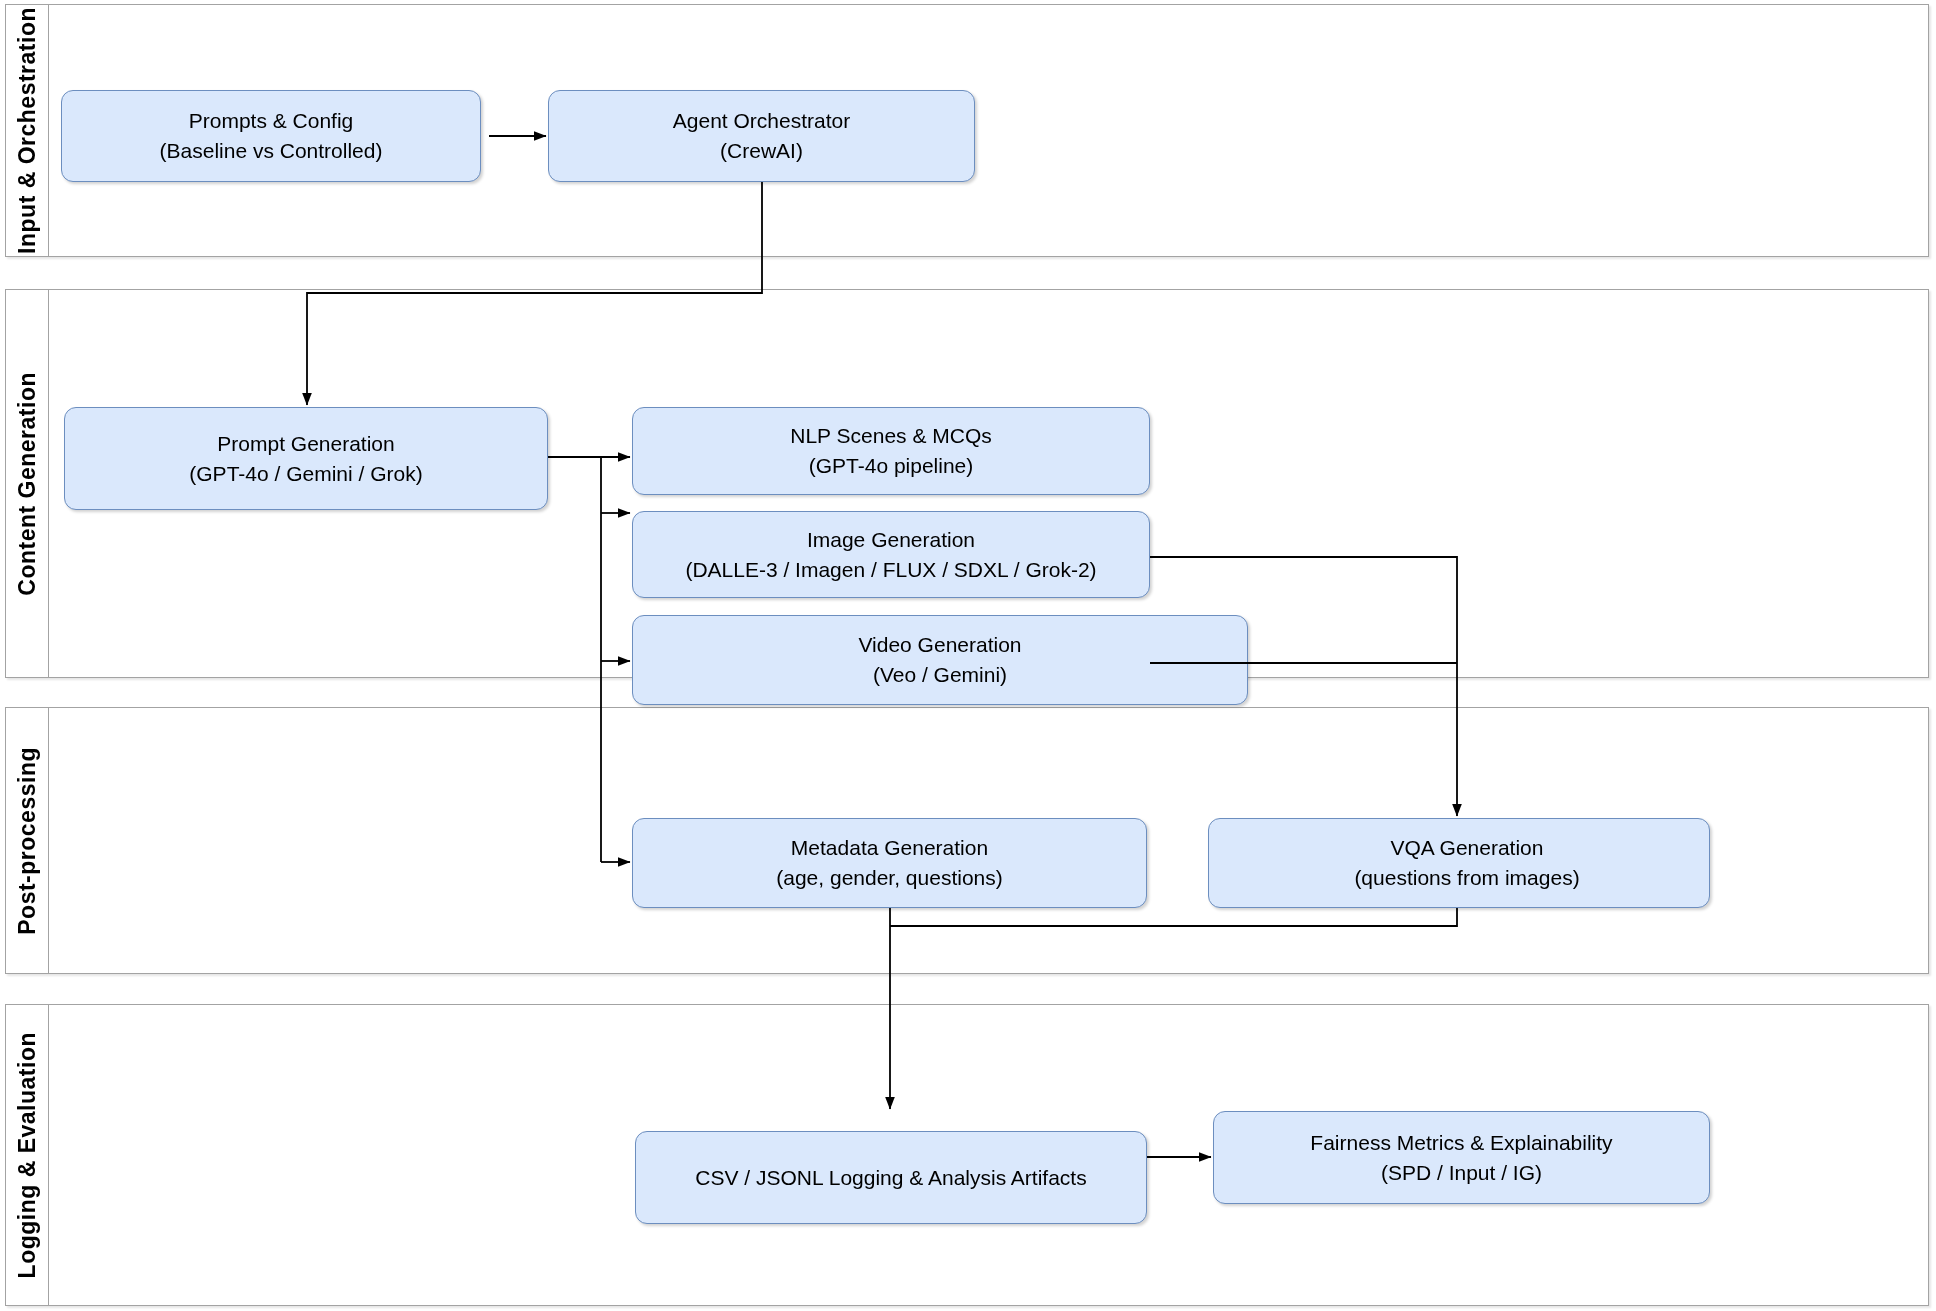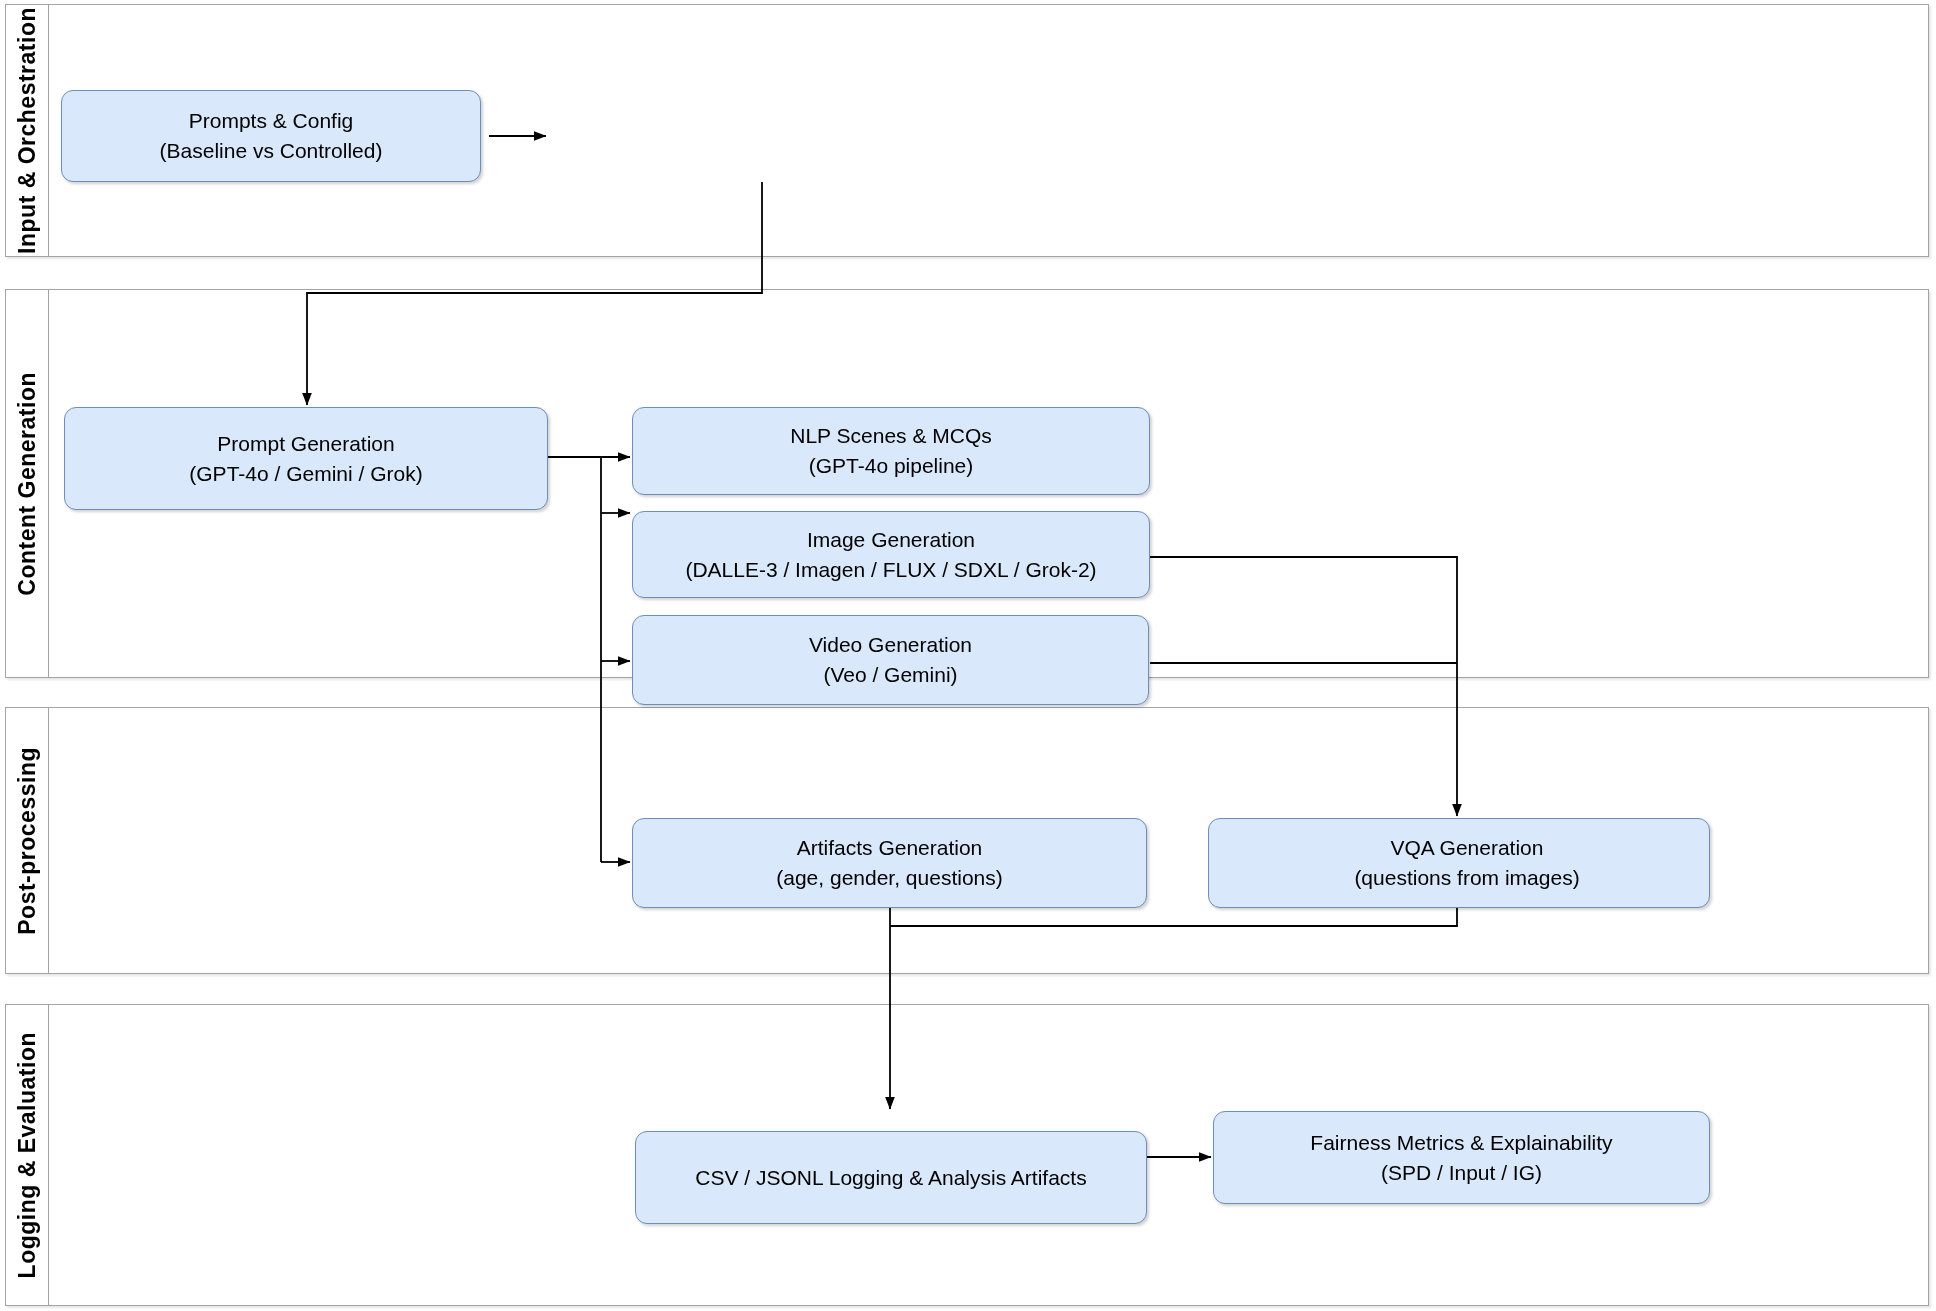"Agent Orchestrator" div.node { html: none -> <div> <div>Agent Orchestrator</div> <div>(CrewAI)</div> </div> }
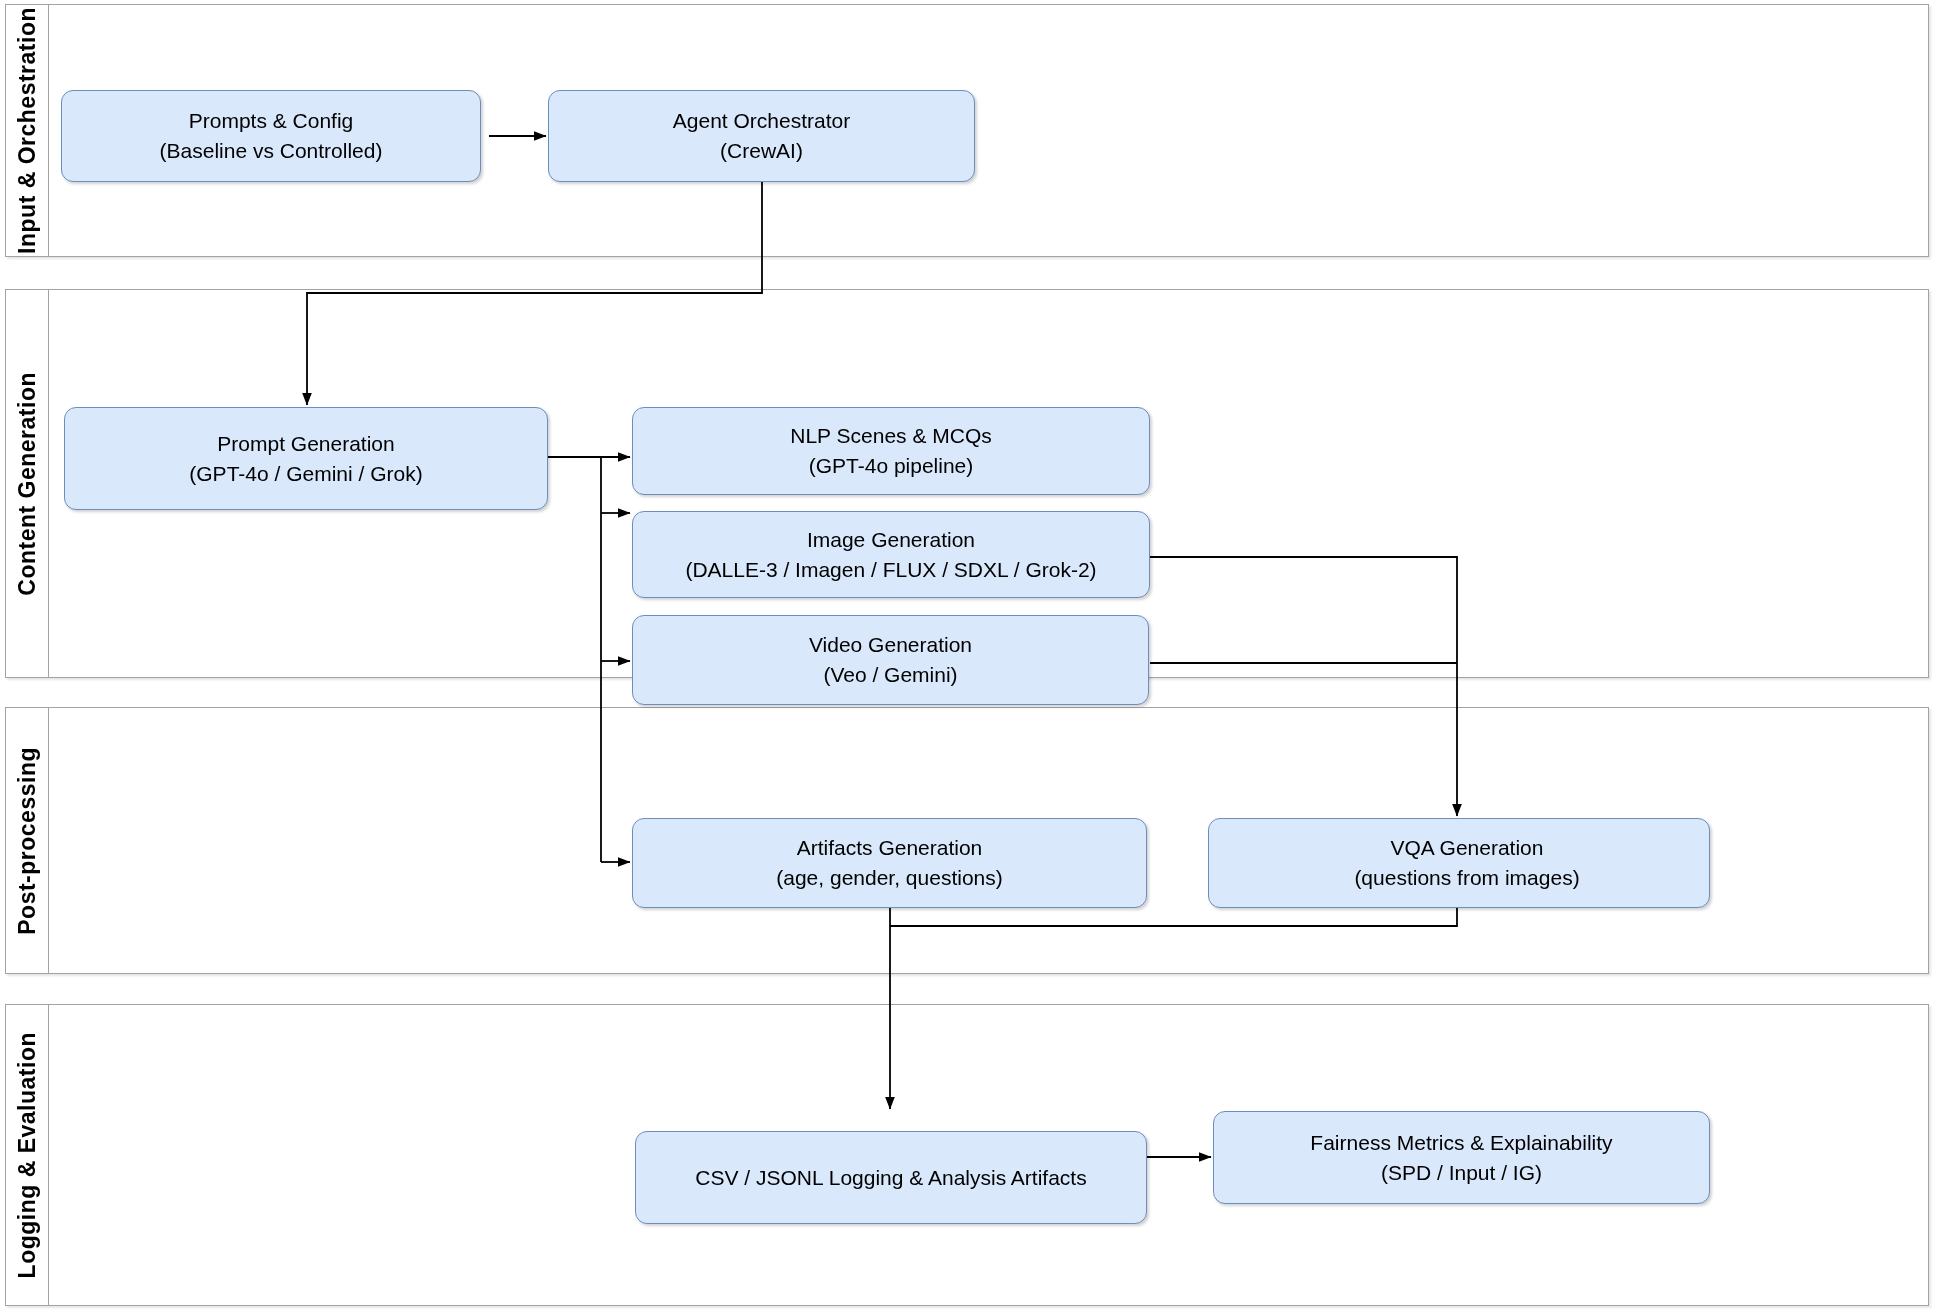"Video Generation" div.node { width: 517px -> 616px }
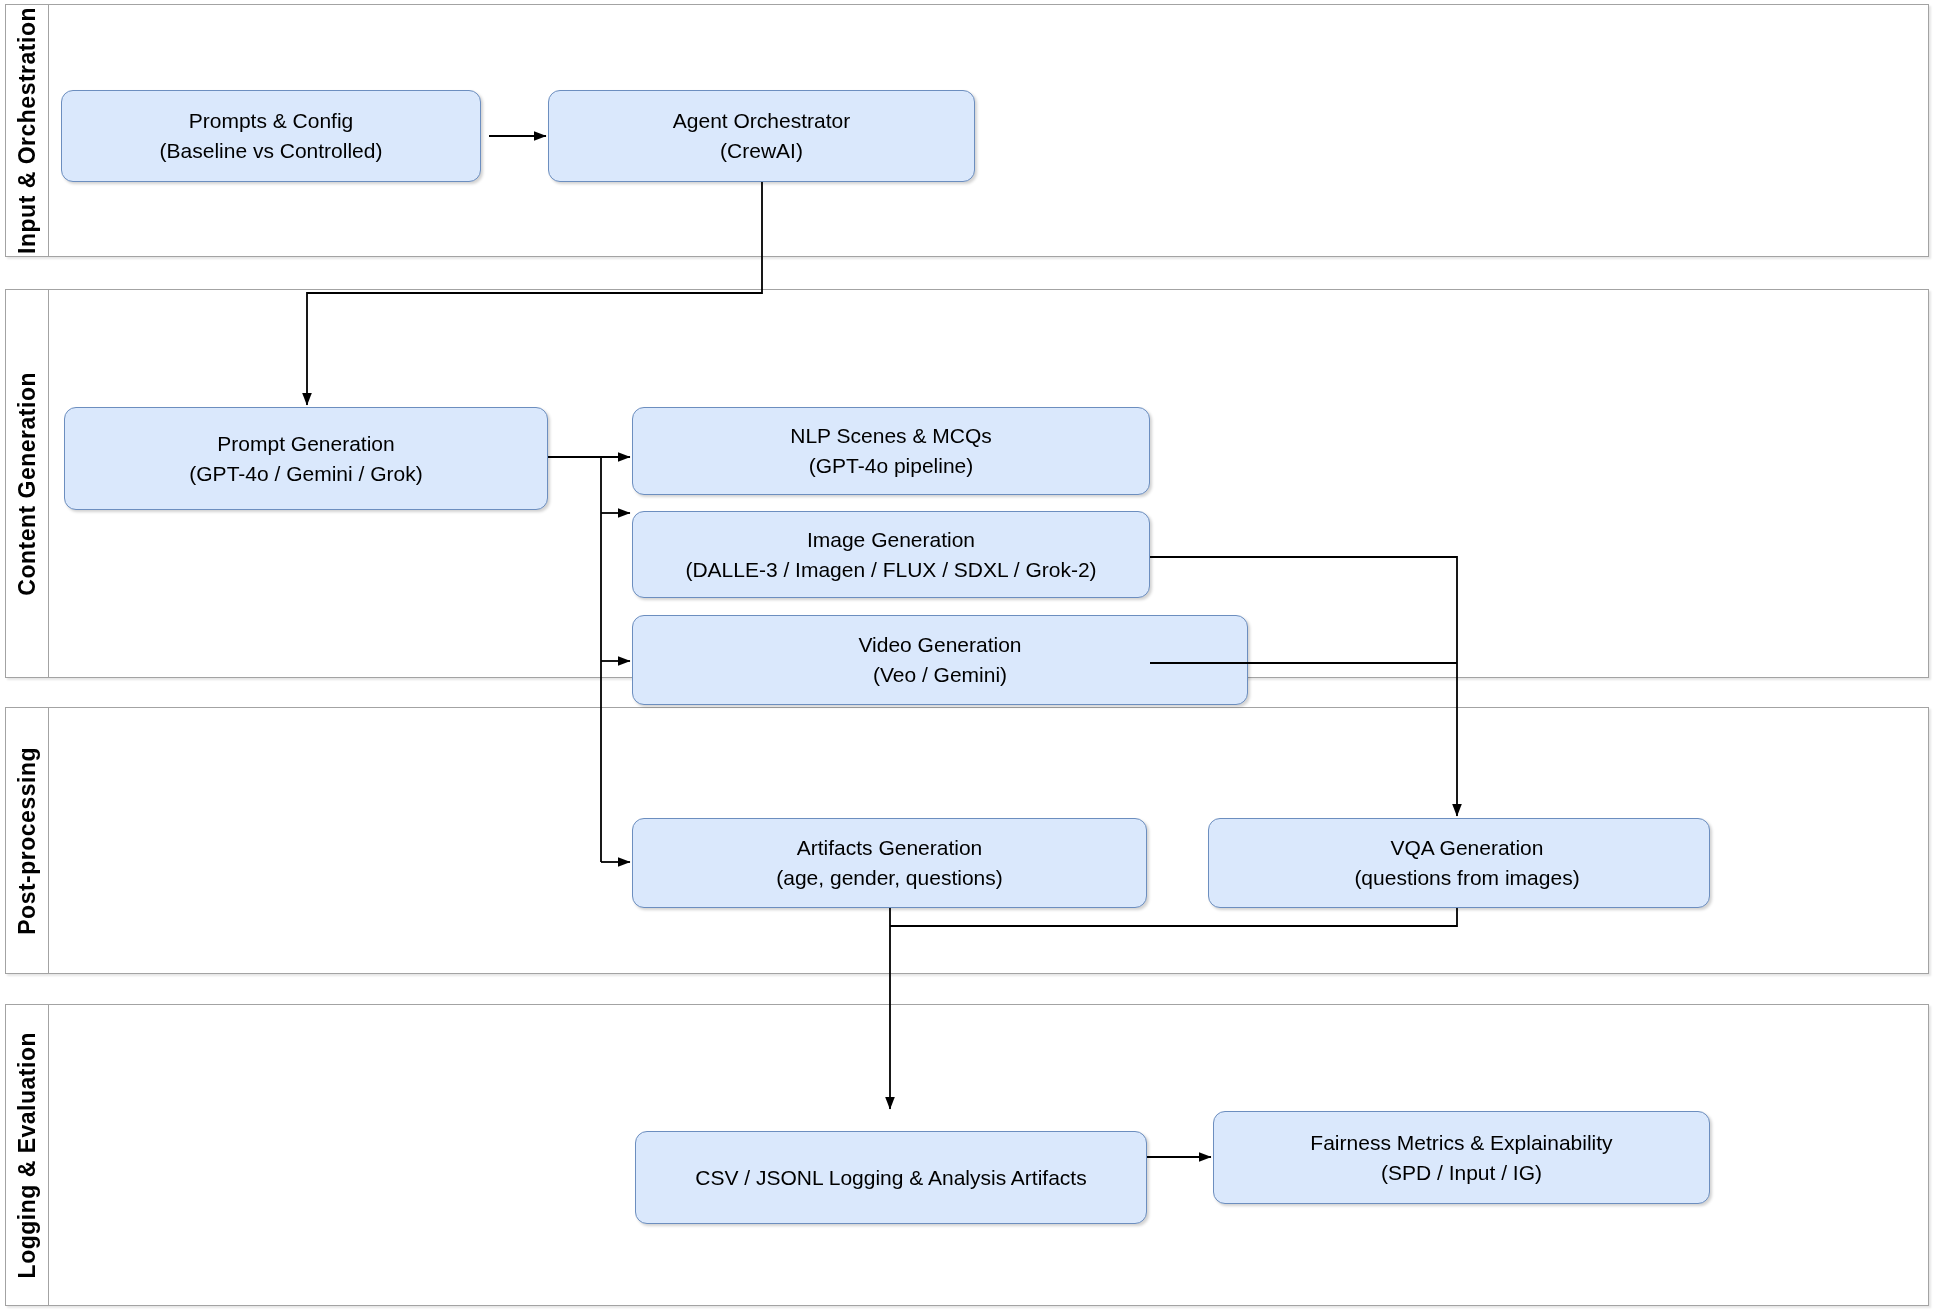"Artifacts Generation" div.node-line { text: Artifacts -> Metadata }
